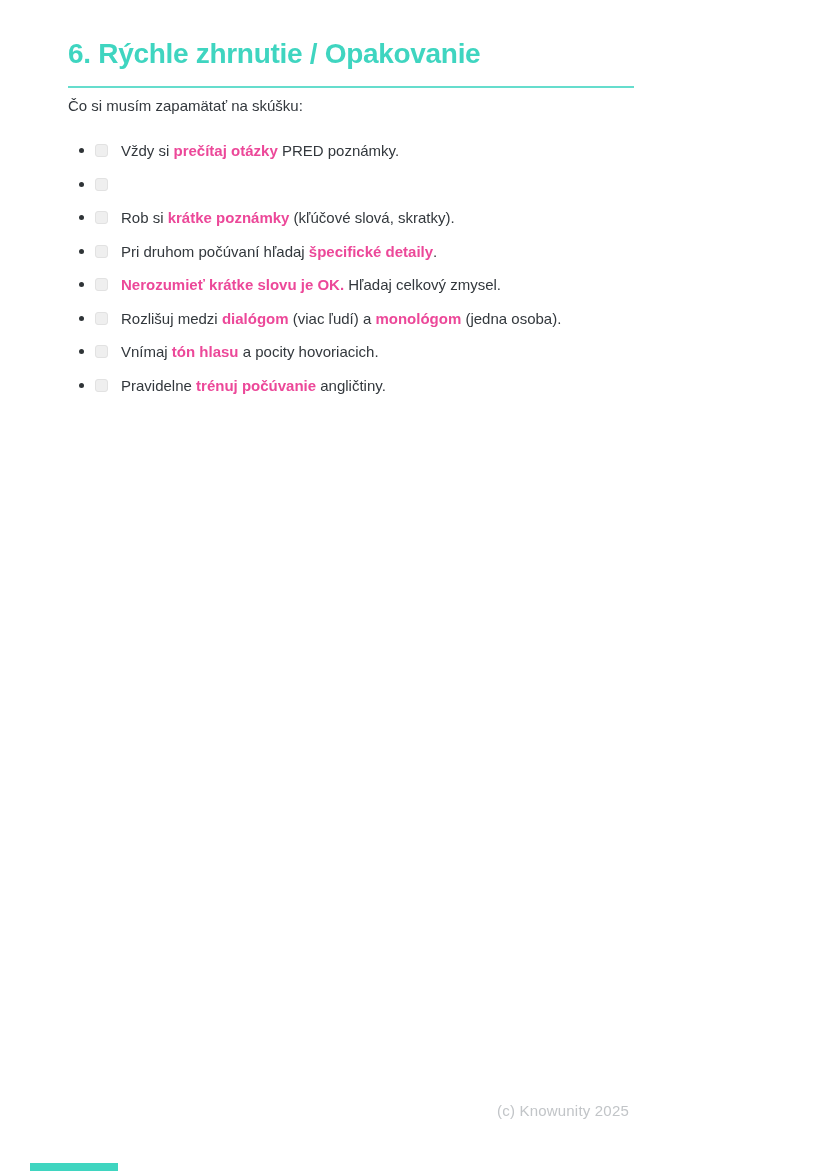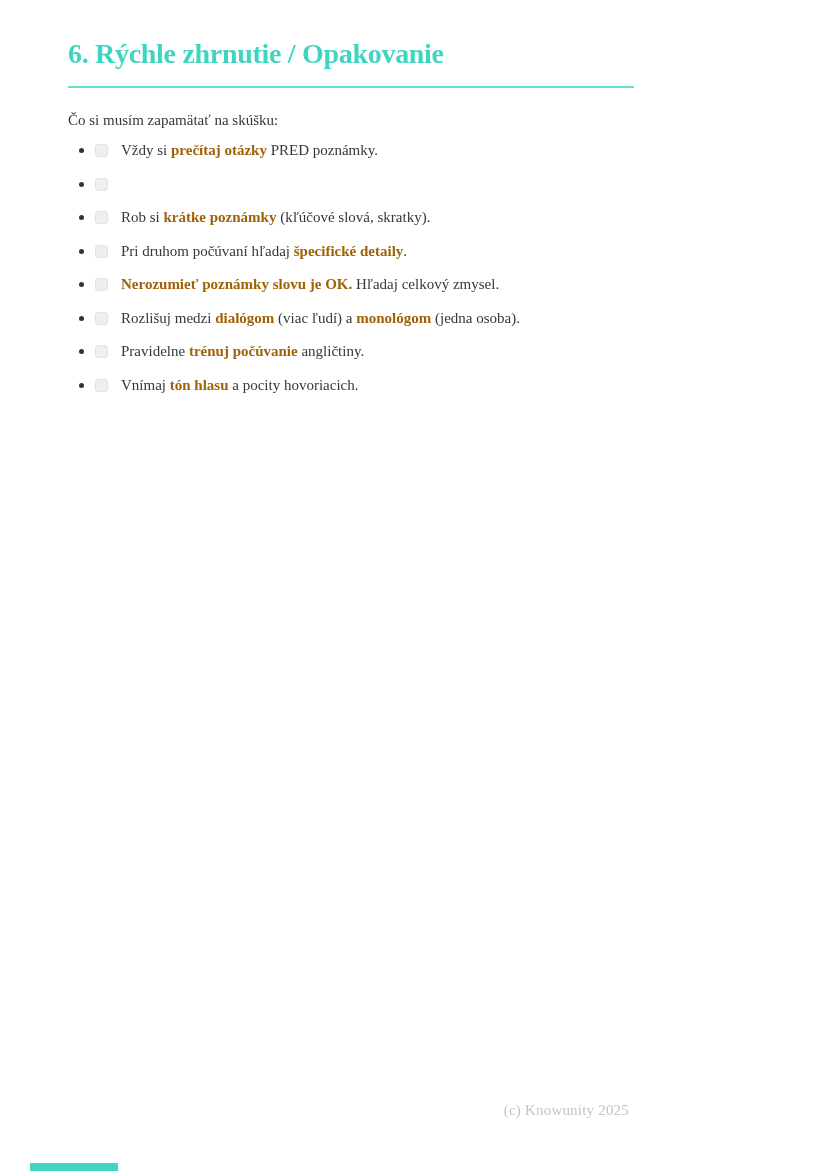"6. Rýchle zhrnutie / Opakovanie" .page { font-family: Liberation Serif, serif -> none }
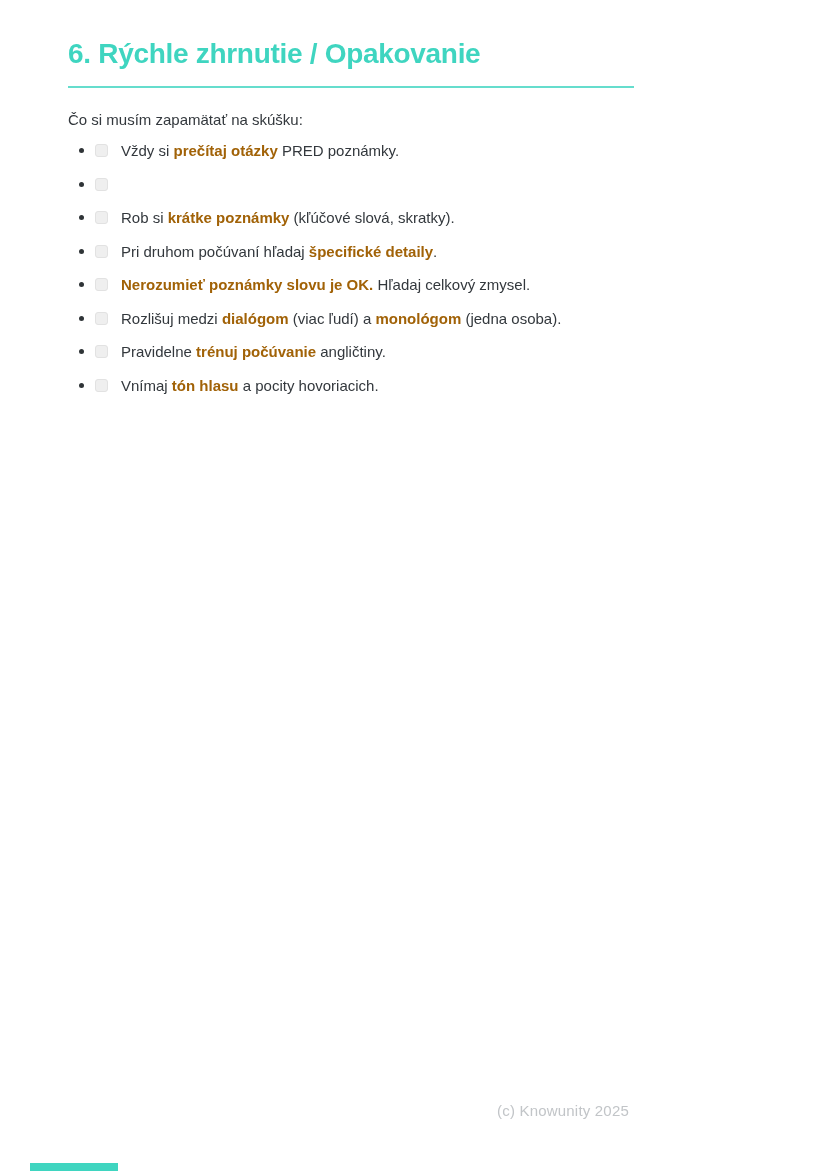"Čo si musím zapamätať na" .intro { top: 110px -> 96px }
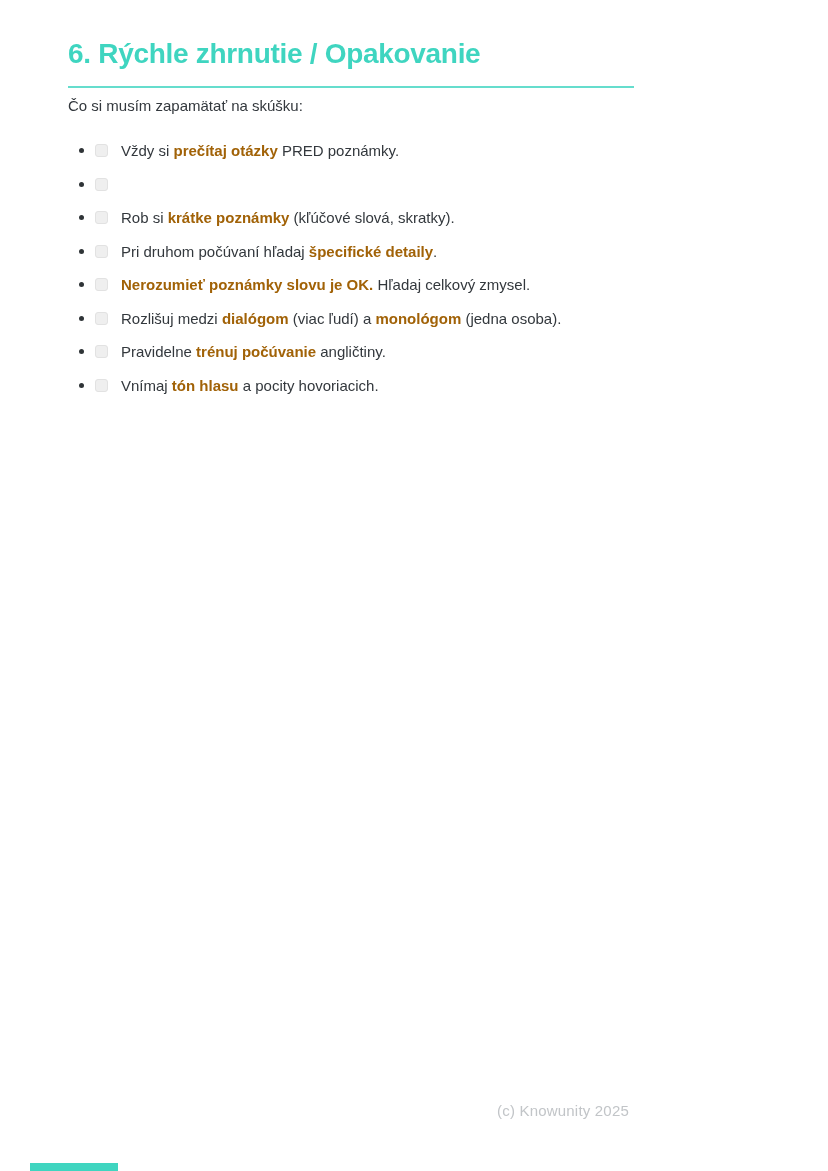"prečítaj otázky" .item-text .b { color: #a16207 -> #ec4899 }
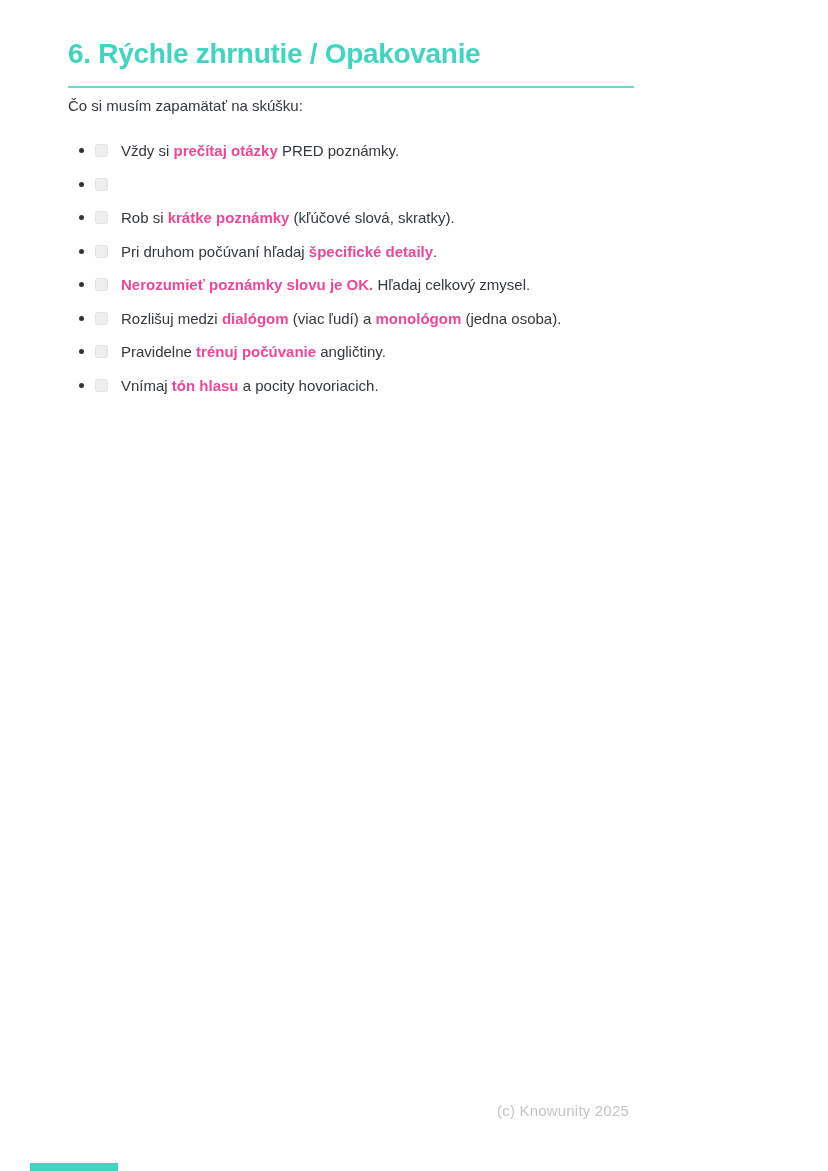"Nerozumieť poznámky slovu je OK." span.b { text: poznámky -> krátke }
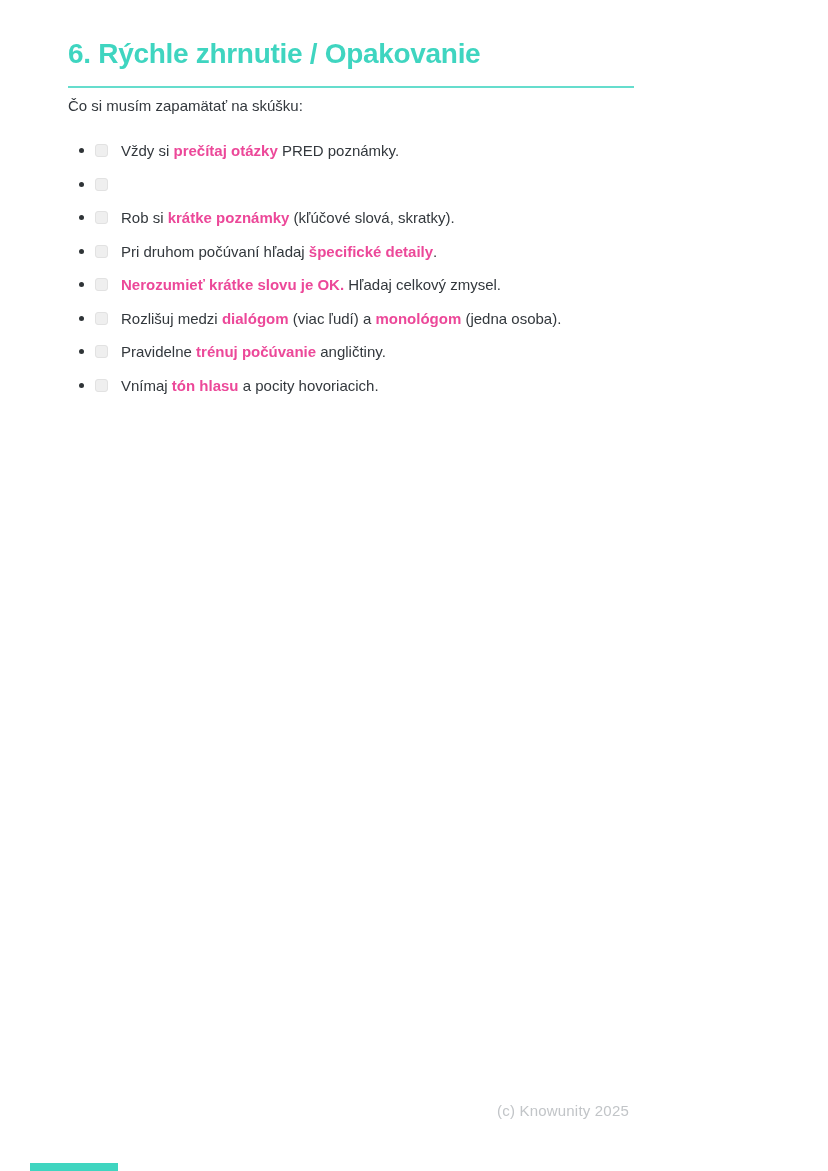"Pravidelne trénuj počúvanie angličtiny." li { order: before "Vnímaj tón hlasu a pocity" -> after "Vnímaj tón hlasu a pocity" }
